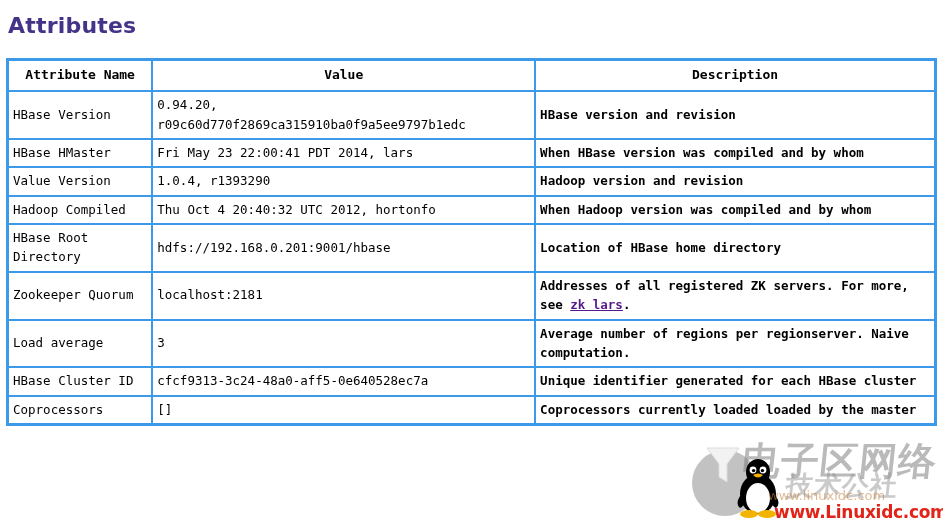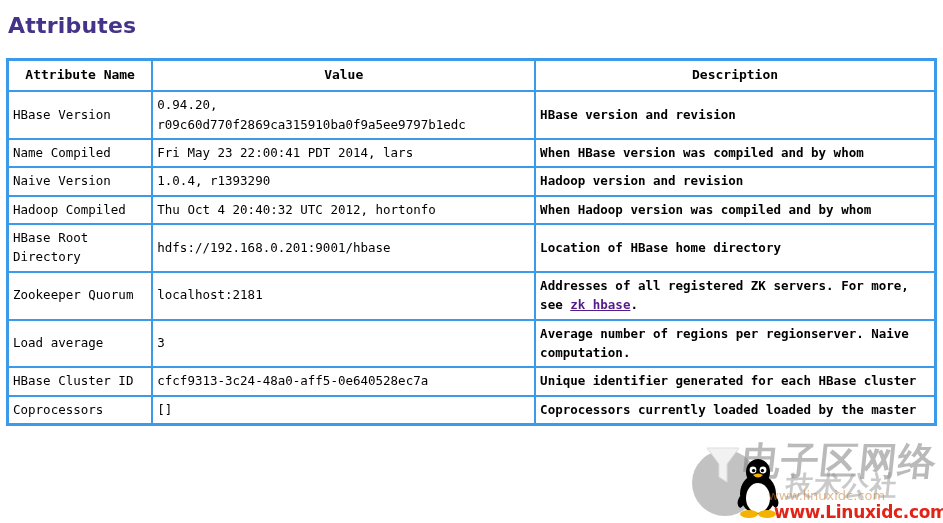"Name Compiled" td.cell-name { text: Name Compiled -> HBase HMaster }
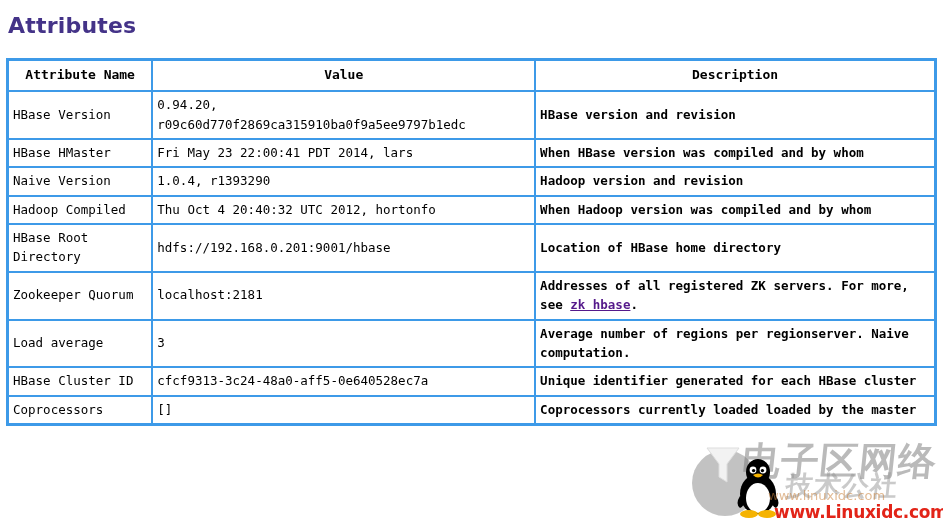"Naive Version" td.cell-name { text: Naive -> Value }
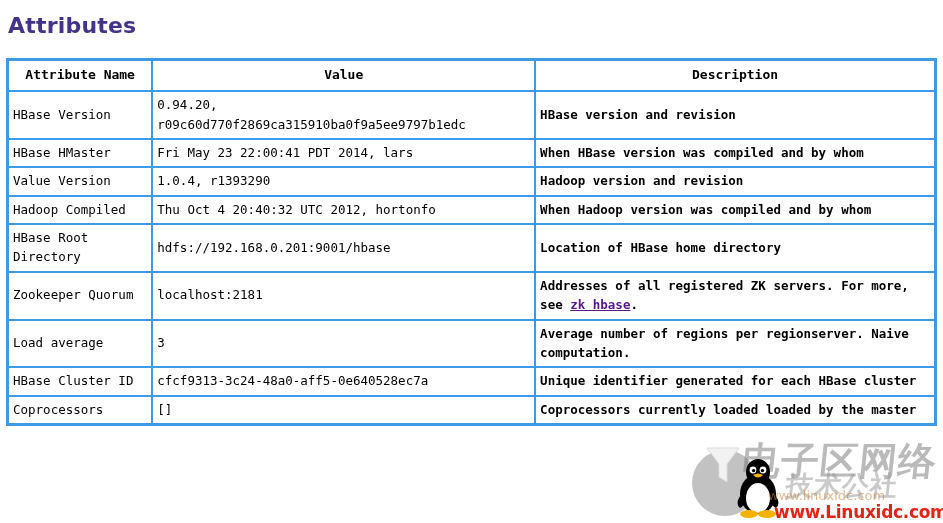"zk hbase" a.zk-link { text: hbase -> lars }
